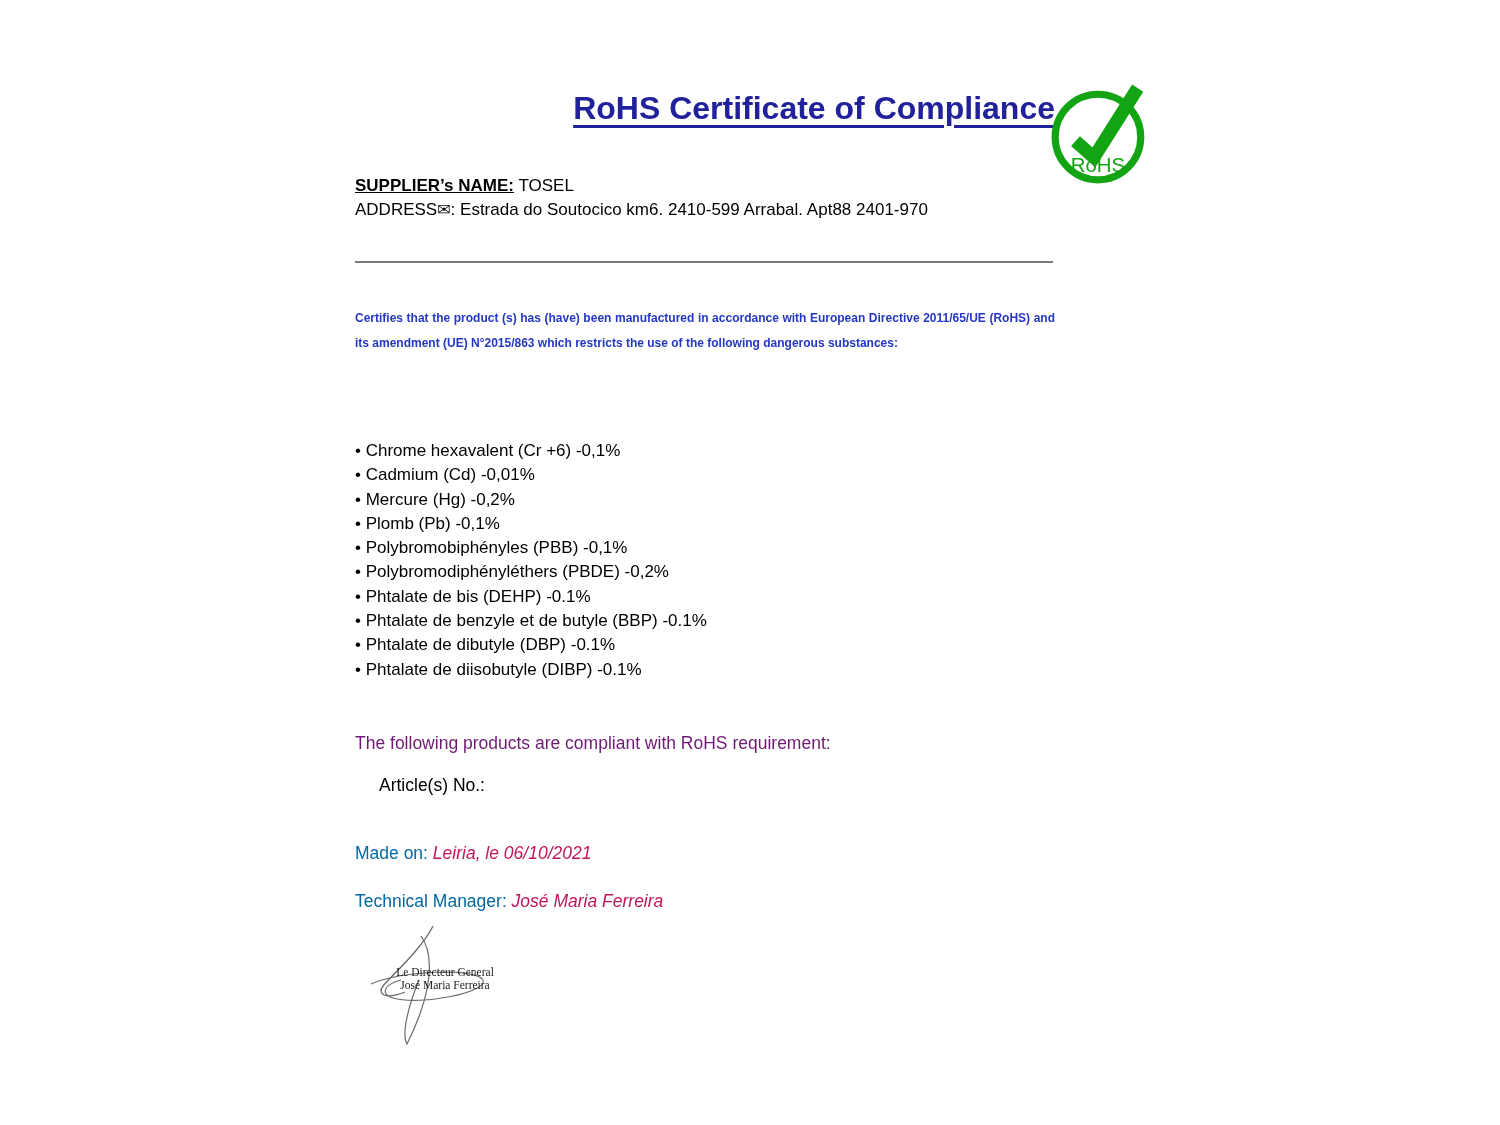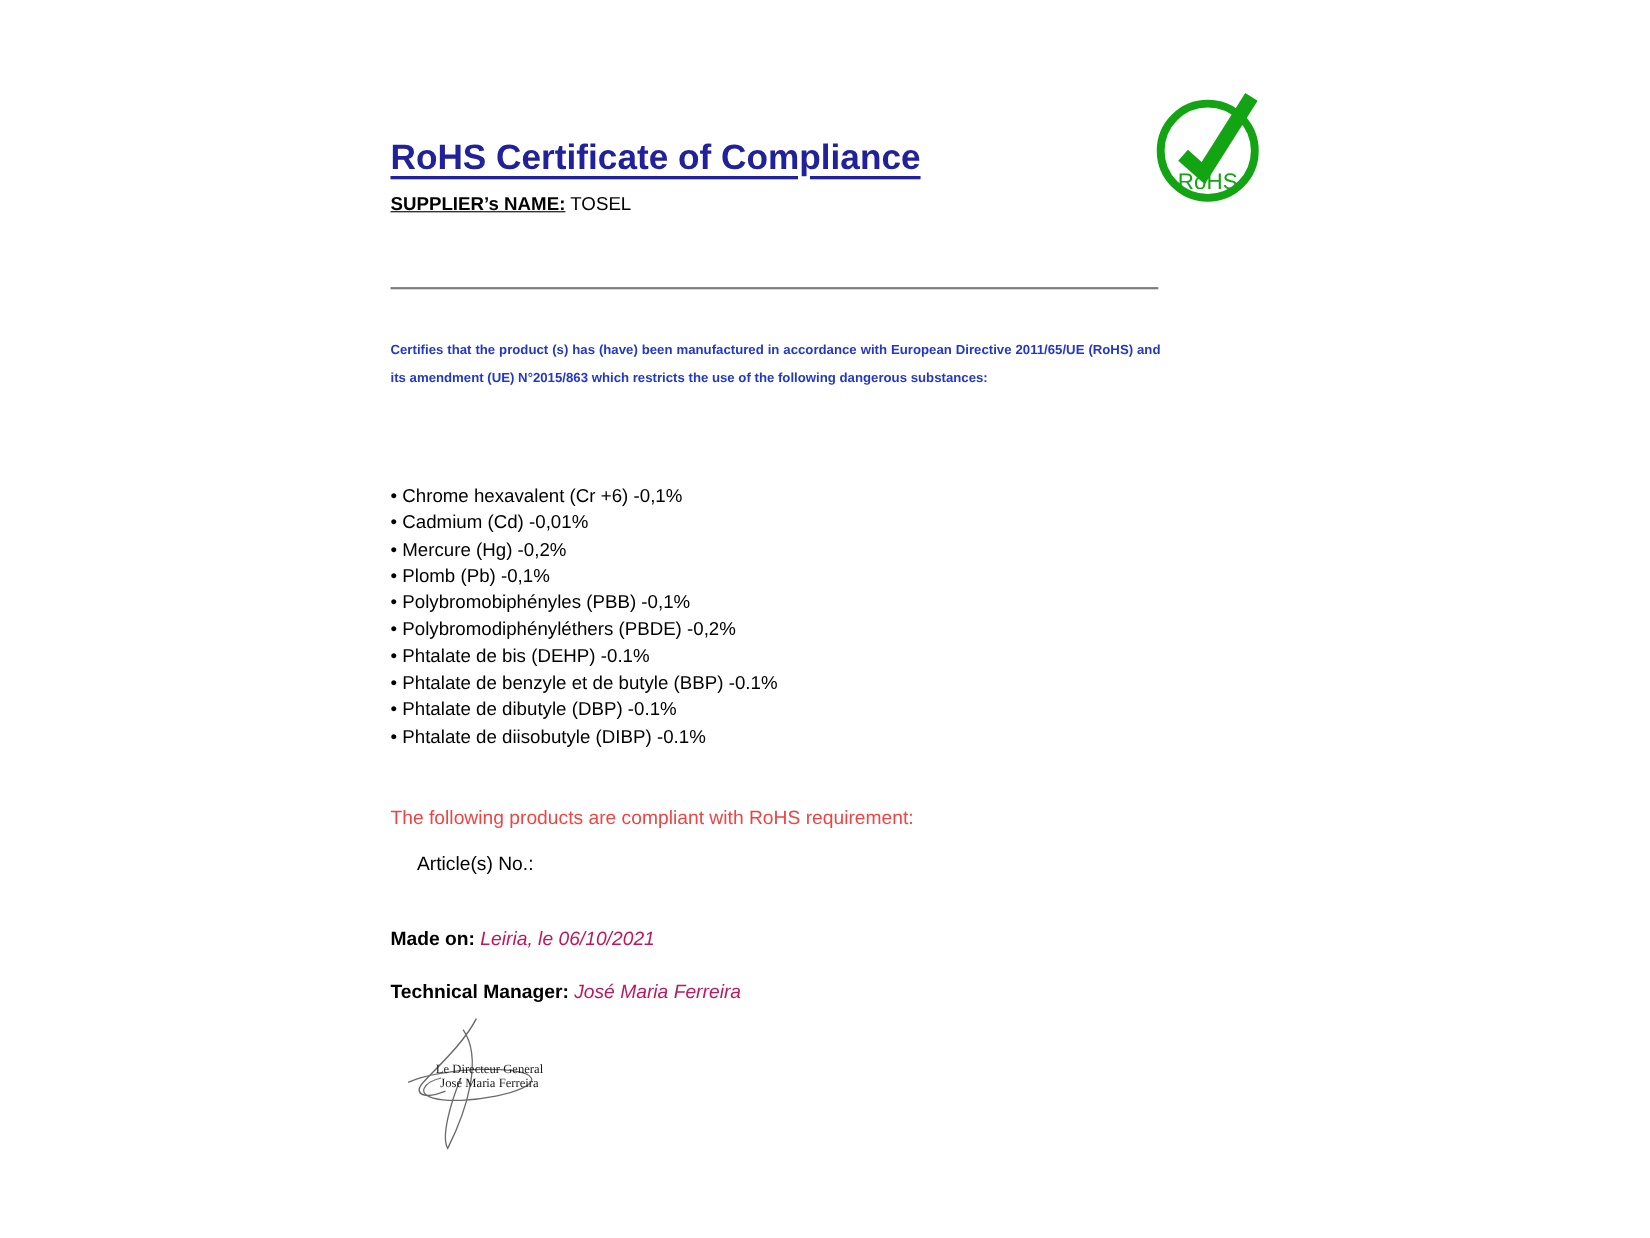"RoHS Certificate of Compliance" .title { margin-top: 35px -> none; text-align: left -> right }
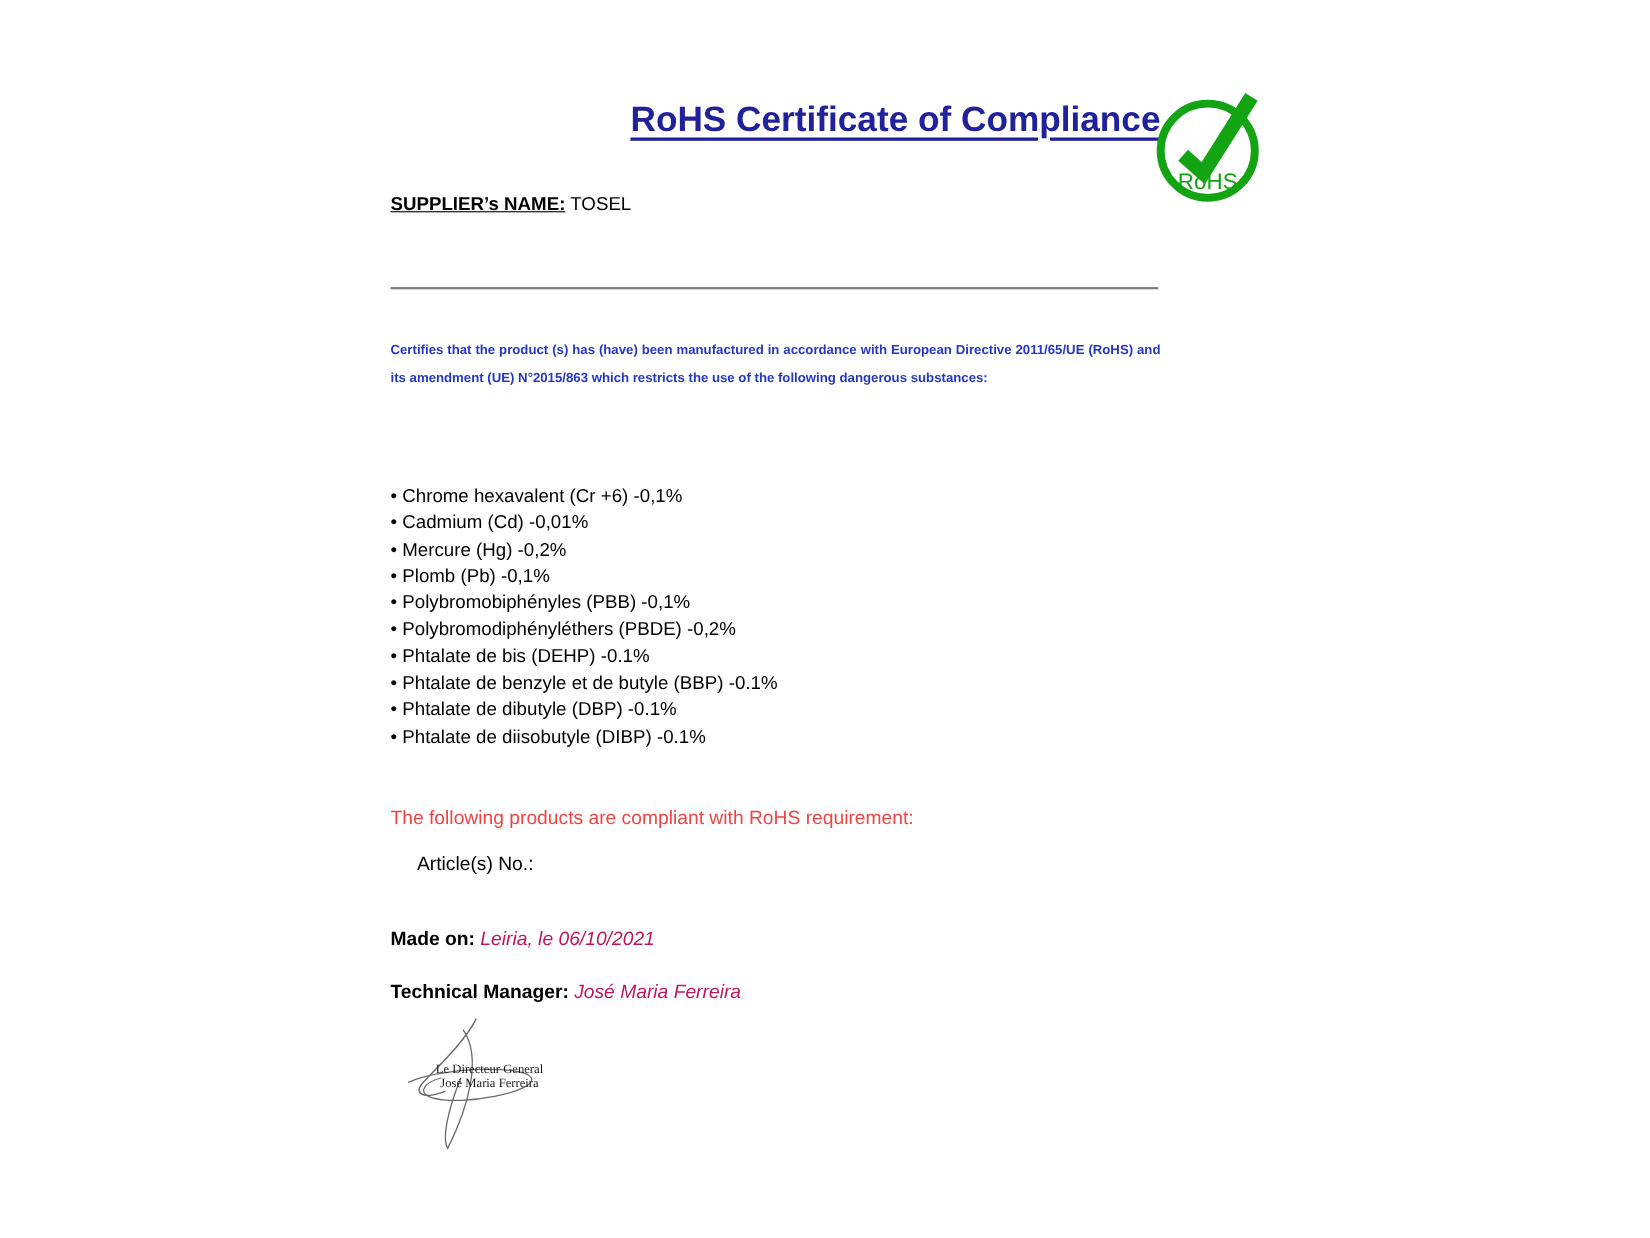"ADDRESS✉: Estrada do Soutocico km6." div.line { html: none -> <div> <span>ADDRESS</span><span>✉</span><span>: Estrada do Soutocico km6. 2410-599 Arrabal. Apt88 2401-970</span> </div> }
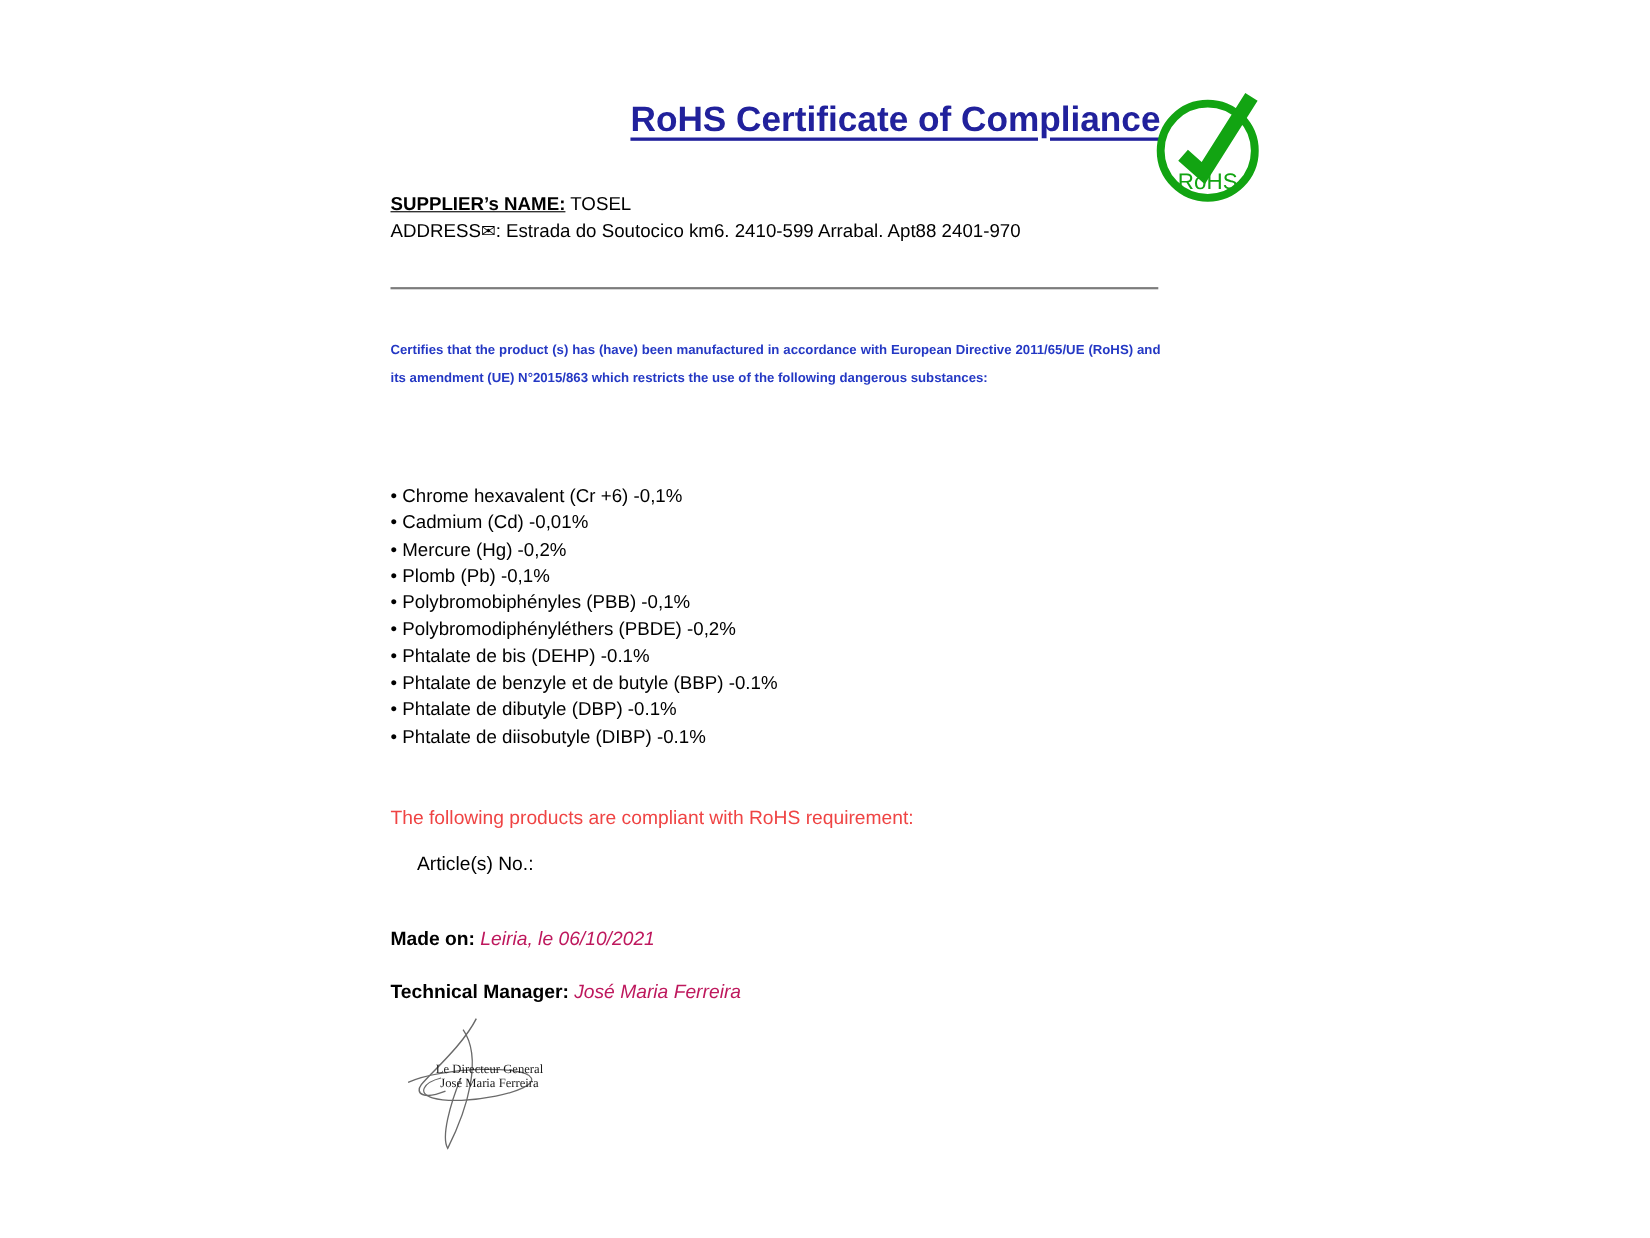"The following products are compliant" .compliance { color: #ef4444 -> #701a75 }
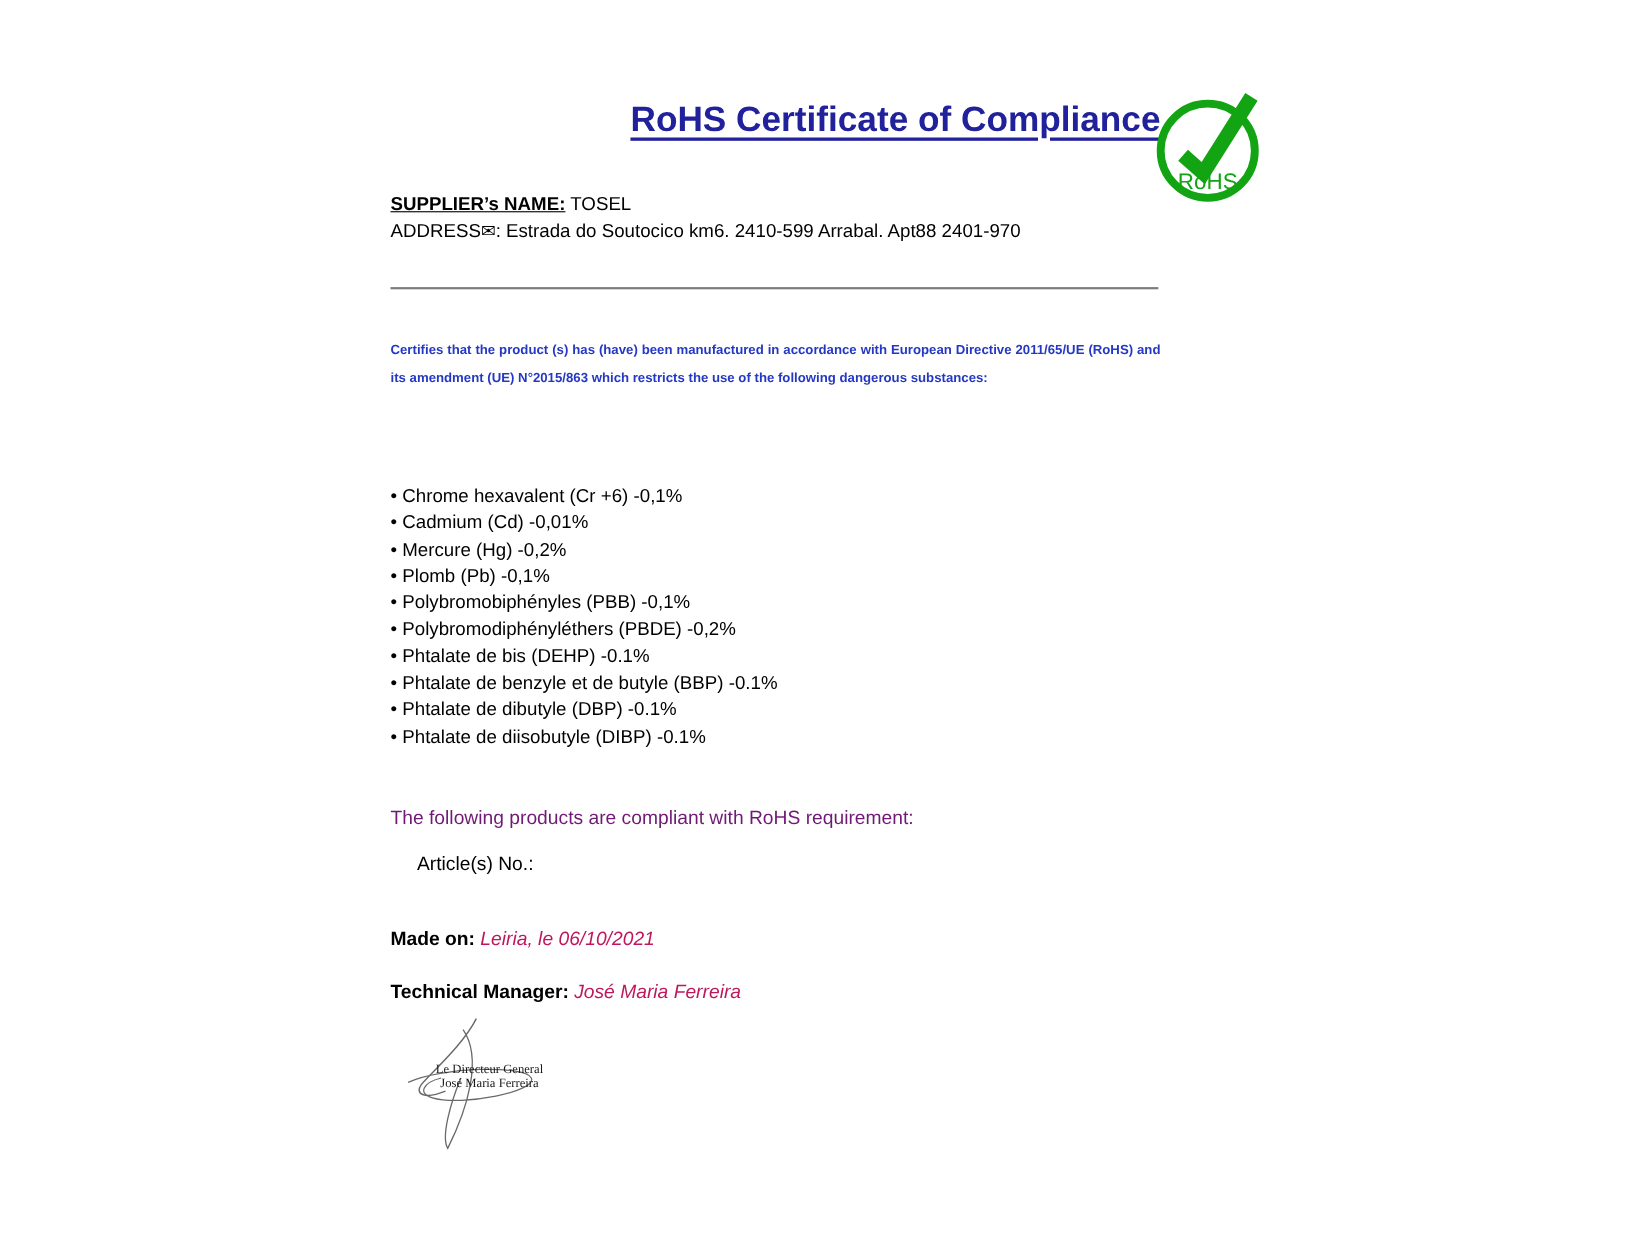"Made on:" .navy-label { color: #000000 -> #0369a1; font-weight: bold -> normal }
